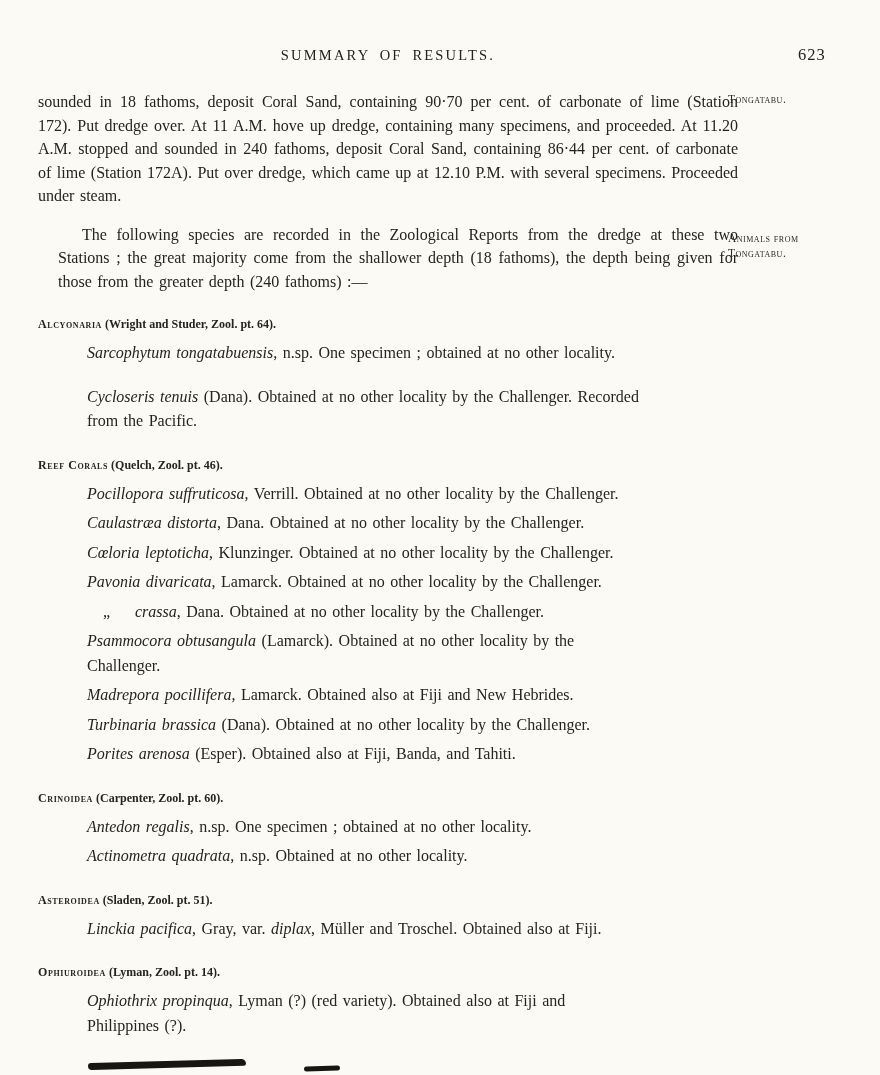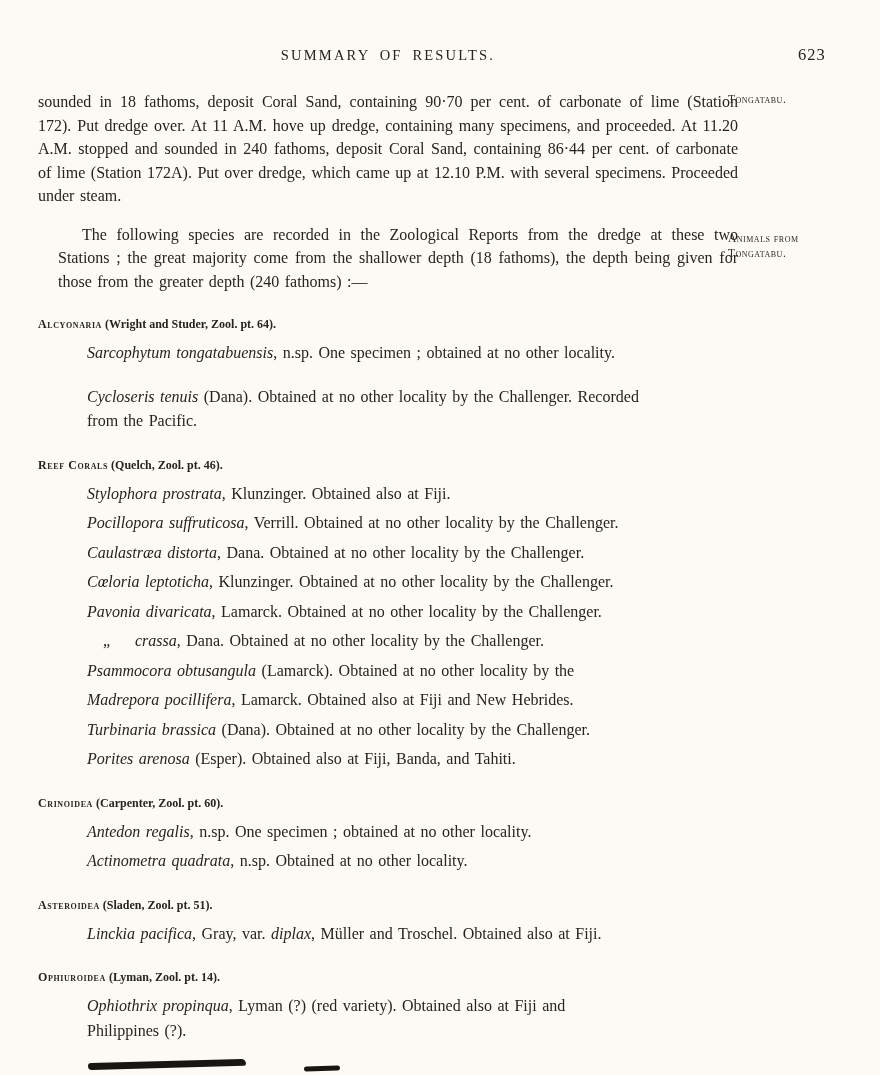"Stylophora prostrata, Klunzinger." p.entry { html: <p><span>Stylophora prostrata</span><span>, Klunzinger. Obtained also at Fiji.</span></p> -> none }
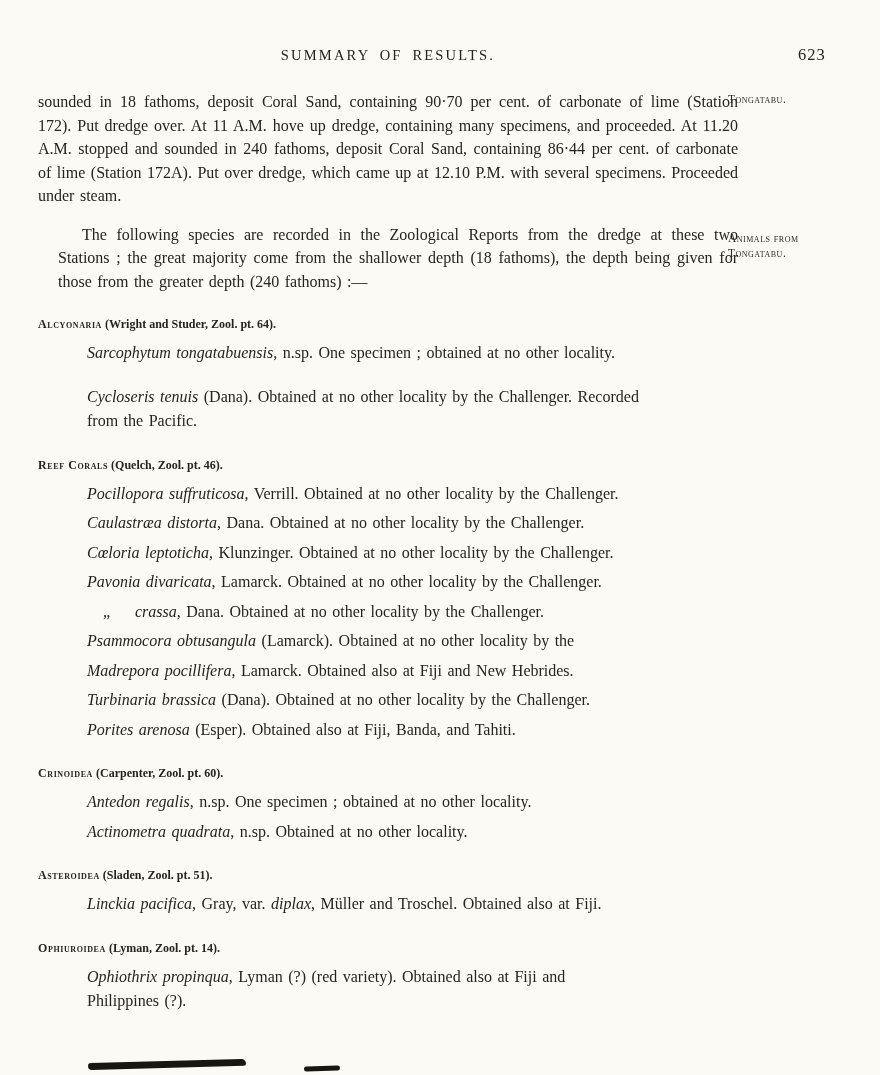"Challenger." span.cont { html: none -> <span>Challenger.</span> }
